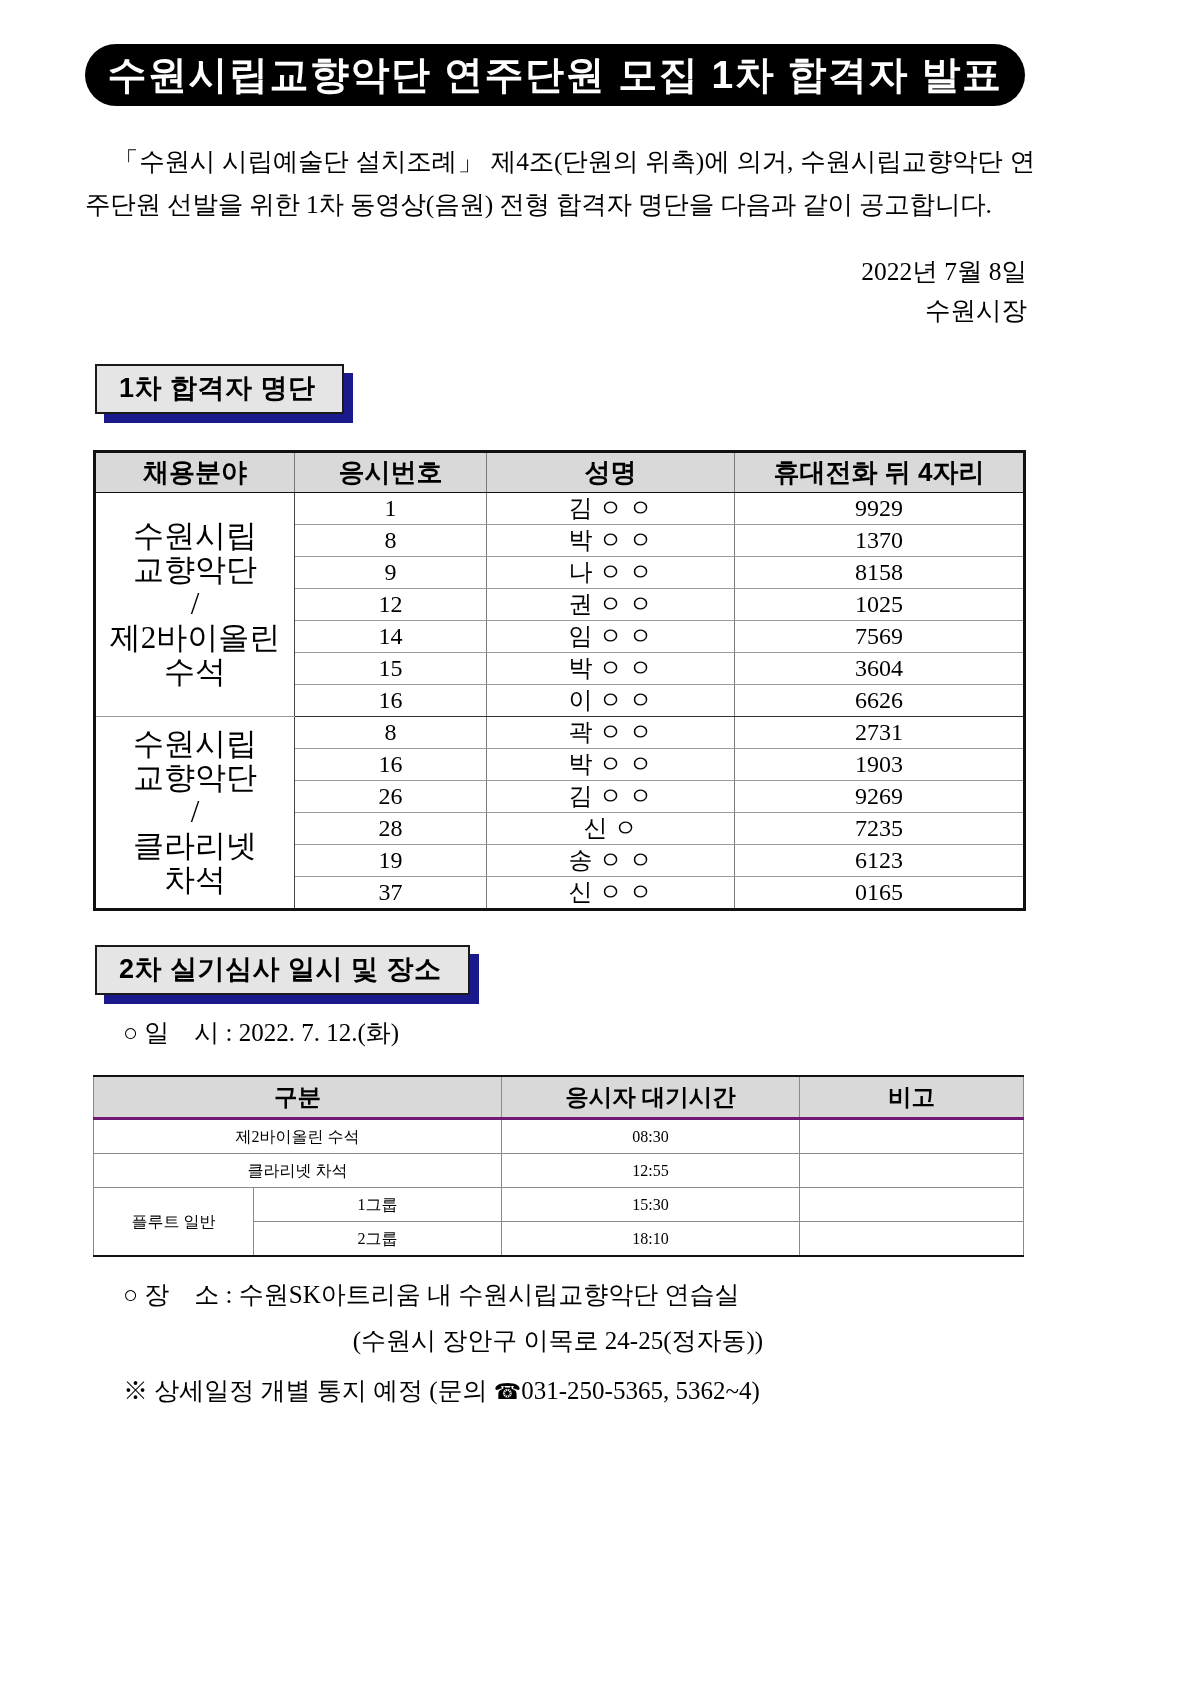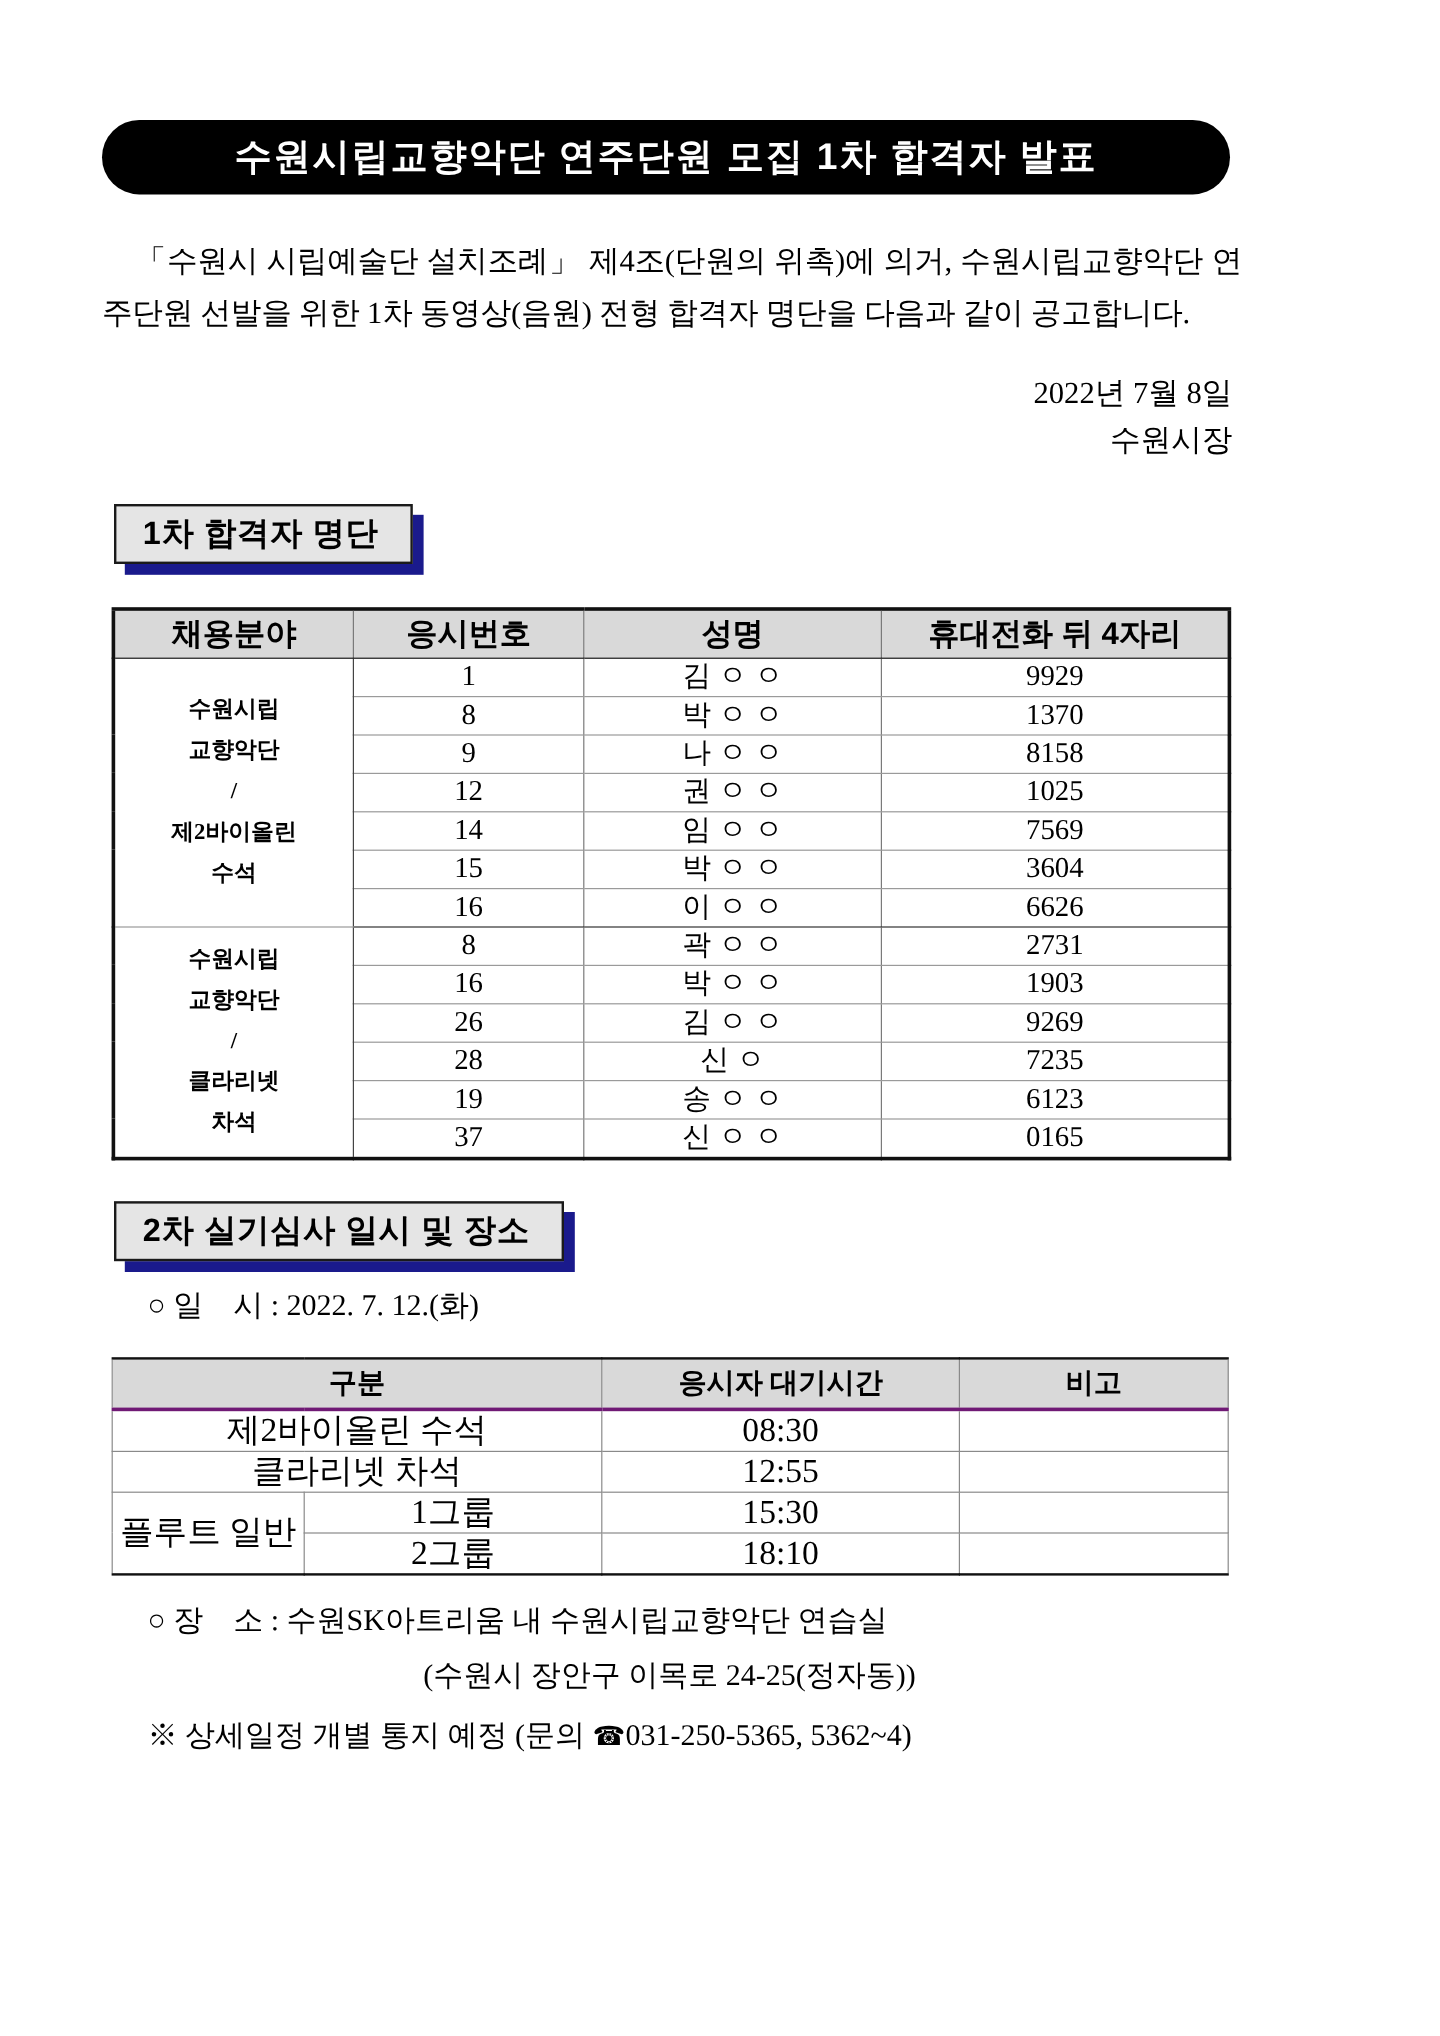"수원시립교향악단 연주단원 모집 1차 합격자" .title-banner { font-size: 31px -> 39px; margin-top: 100px -> 44px }
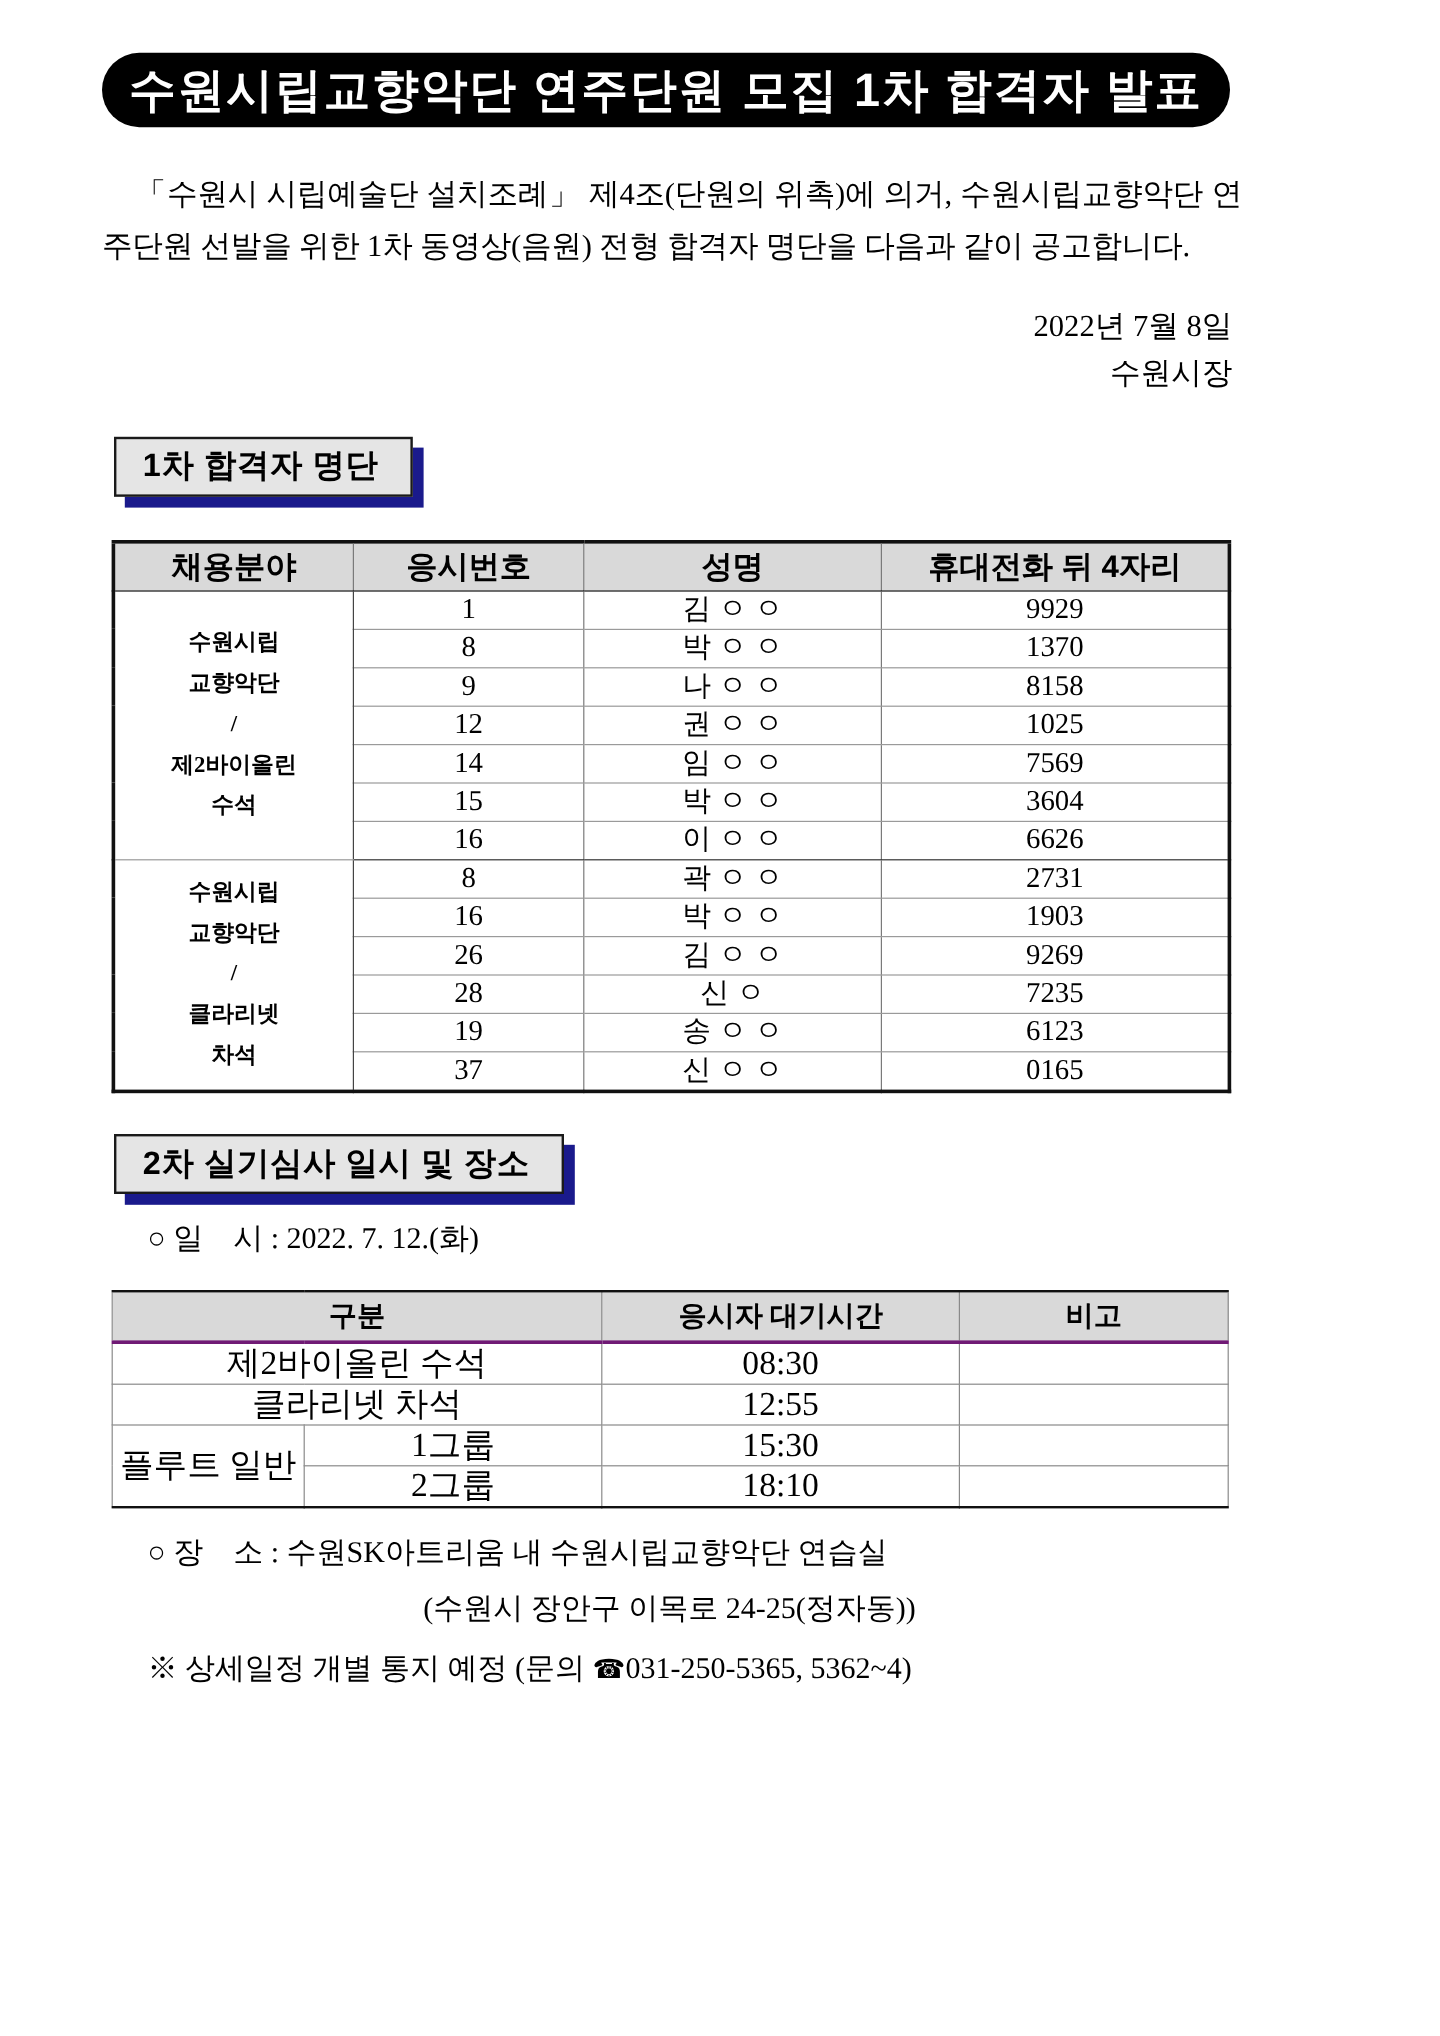"수원시립" .t1 td.cat { font-size: 19px -> 31px; font-weight: bold -> none }
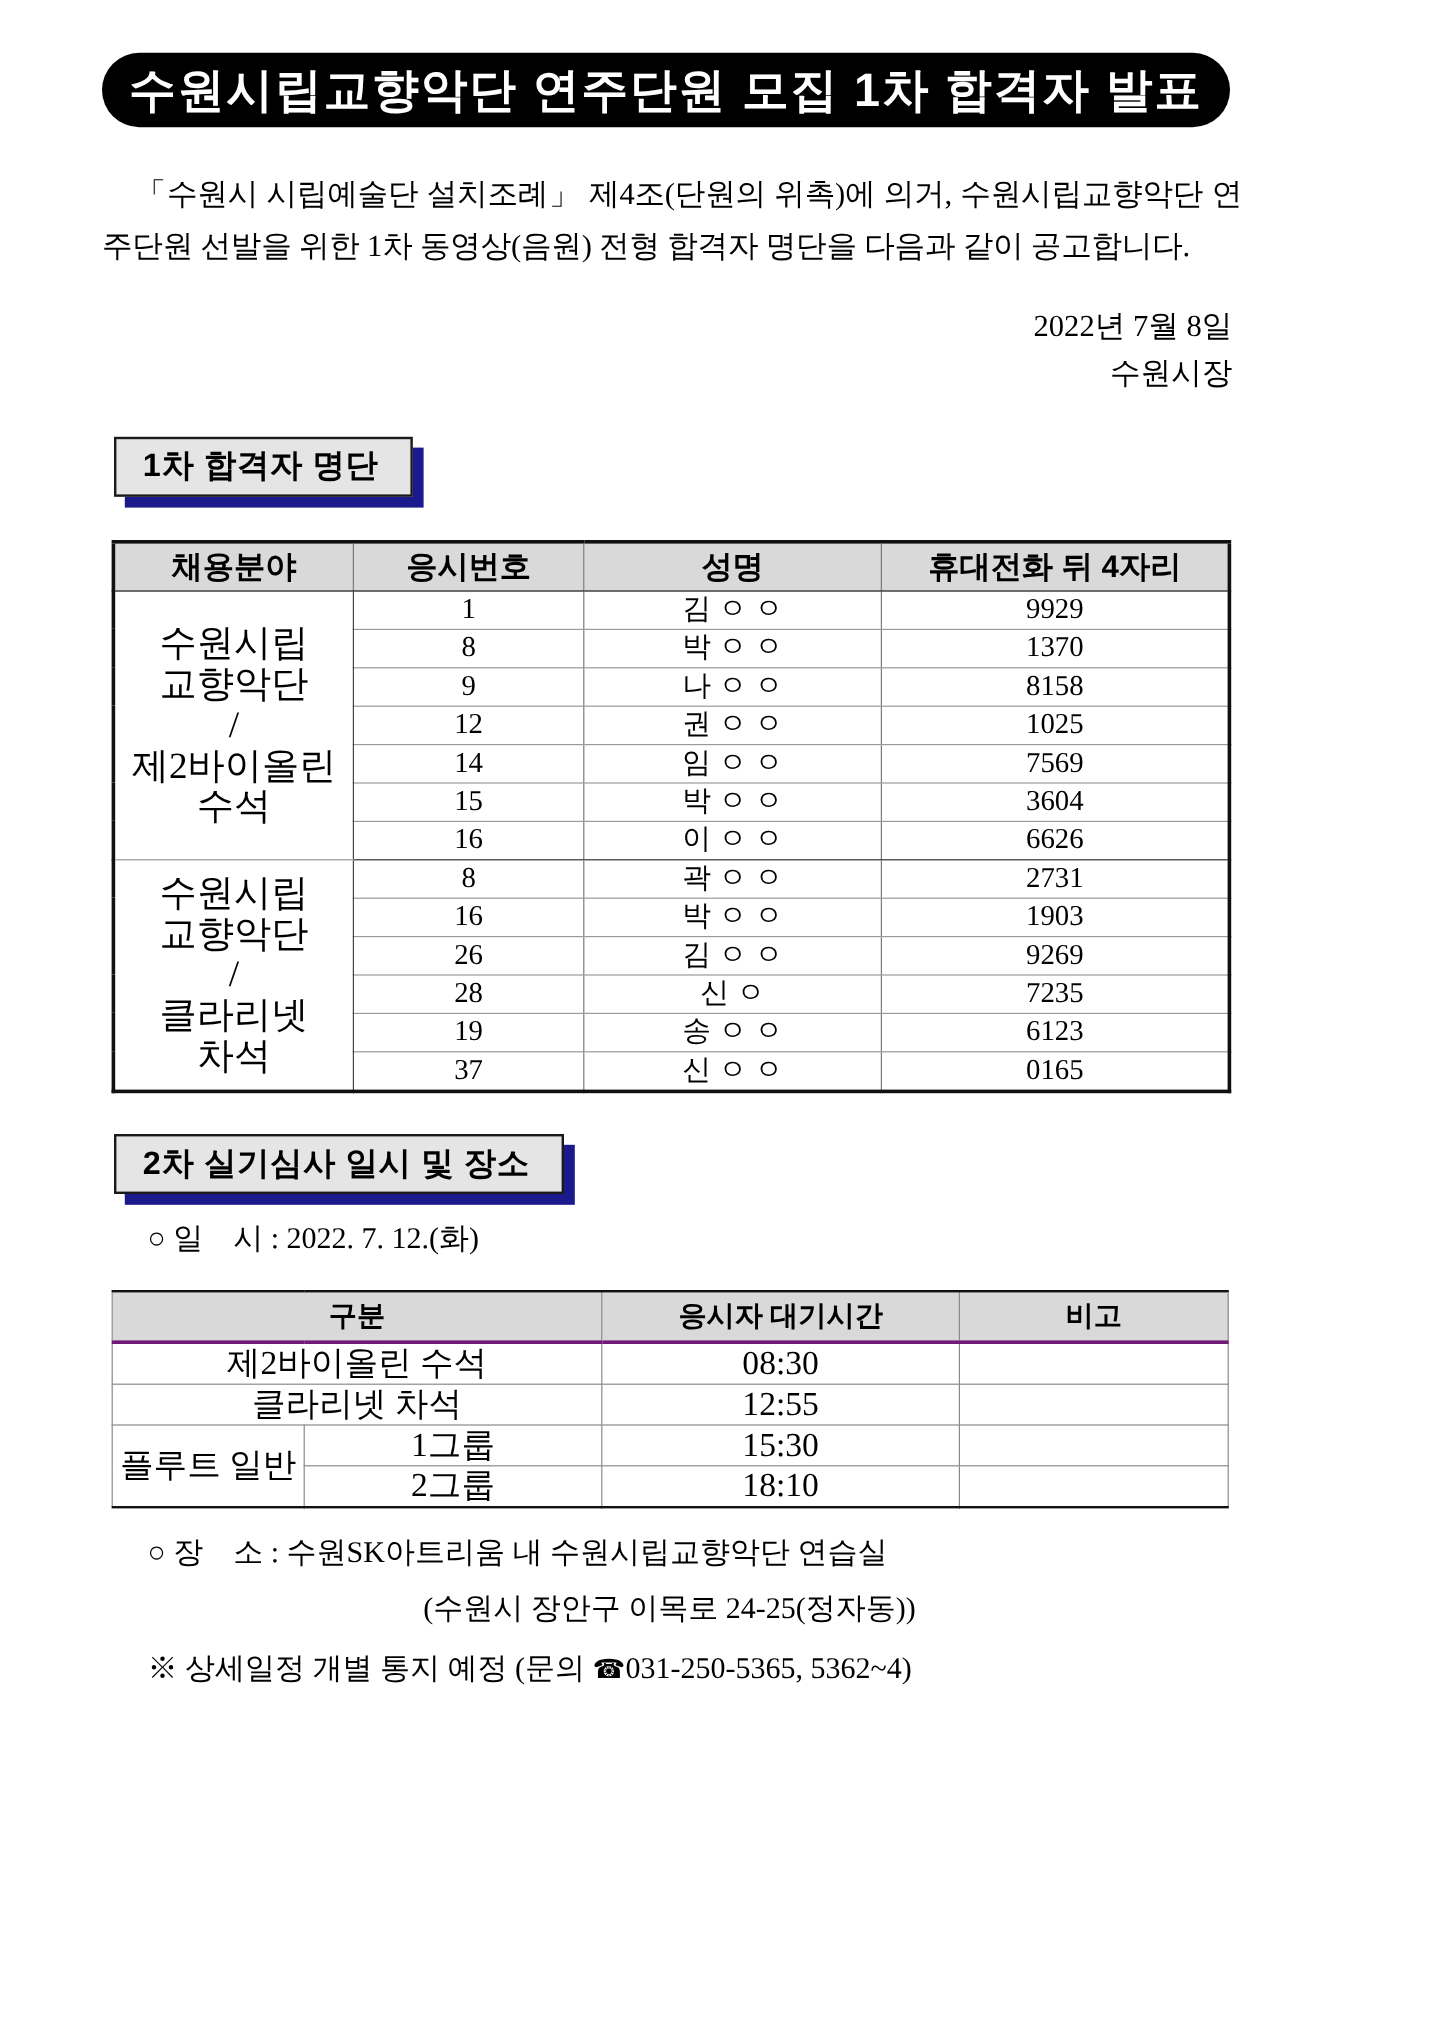"제2바이올린 수석" .t2 th, .t2 td { font-size: 28px -> 16px }
